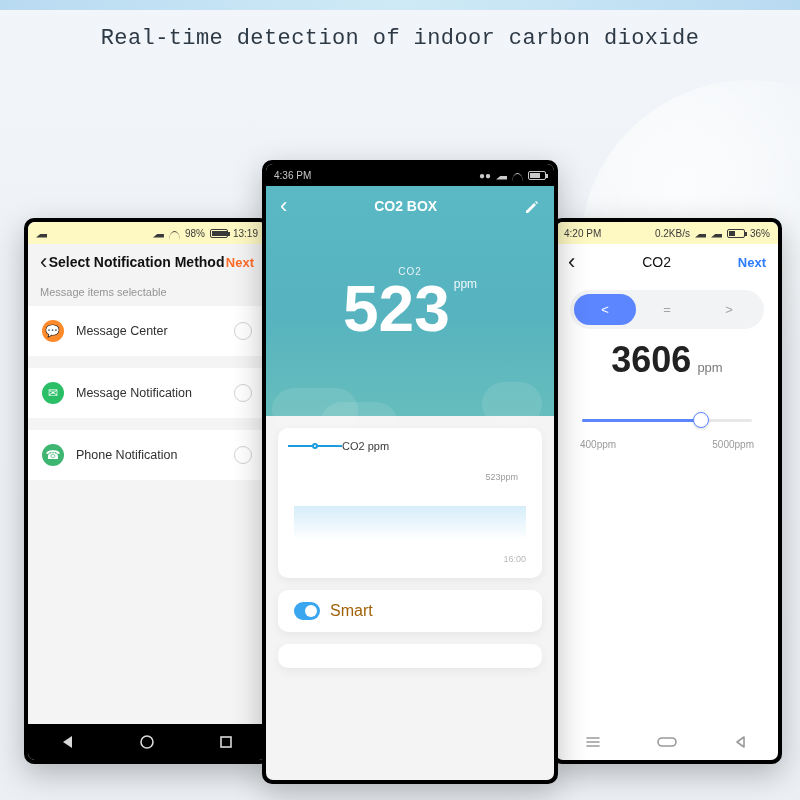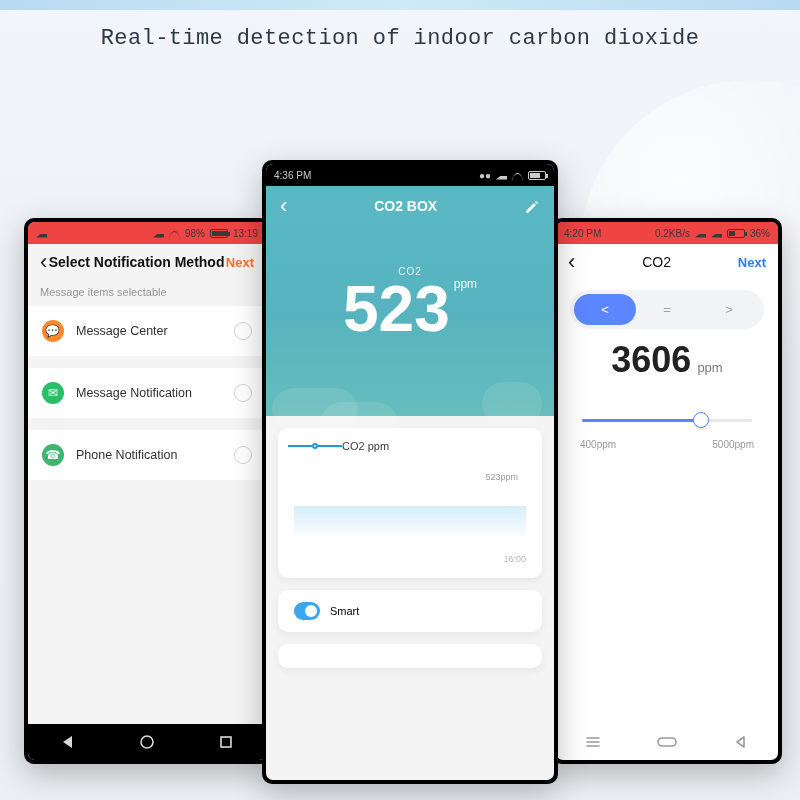"98%" .statusbar { background: #ef4444 -> #fef9c3 }
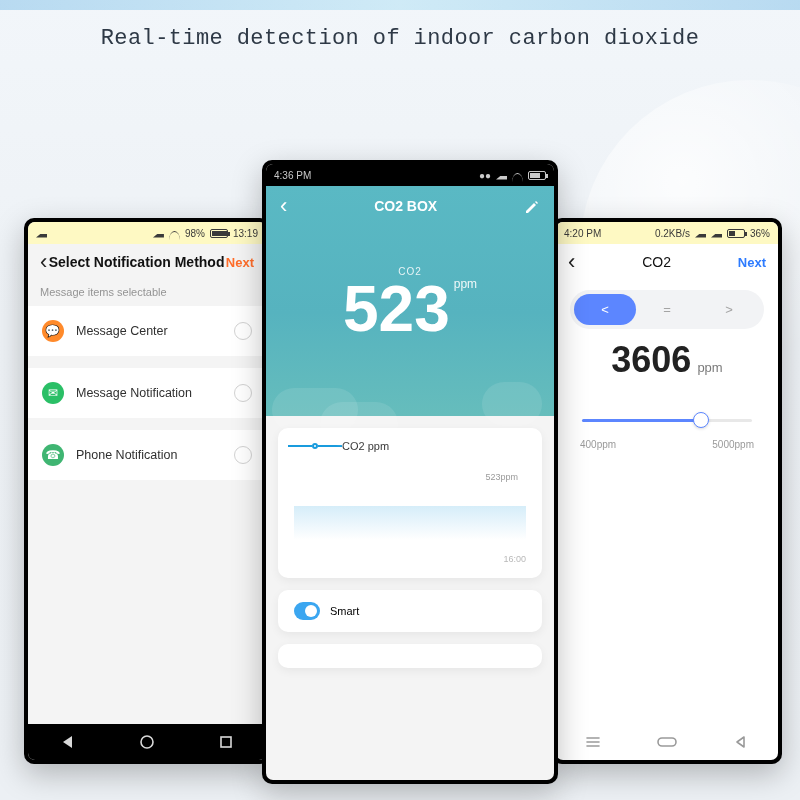"Smart" span { color: #000000 -> #a16207; font-size: 11px -> 16px }
